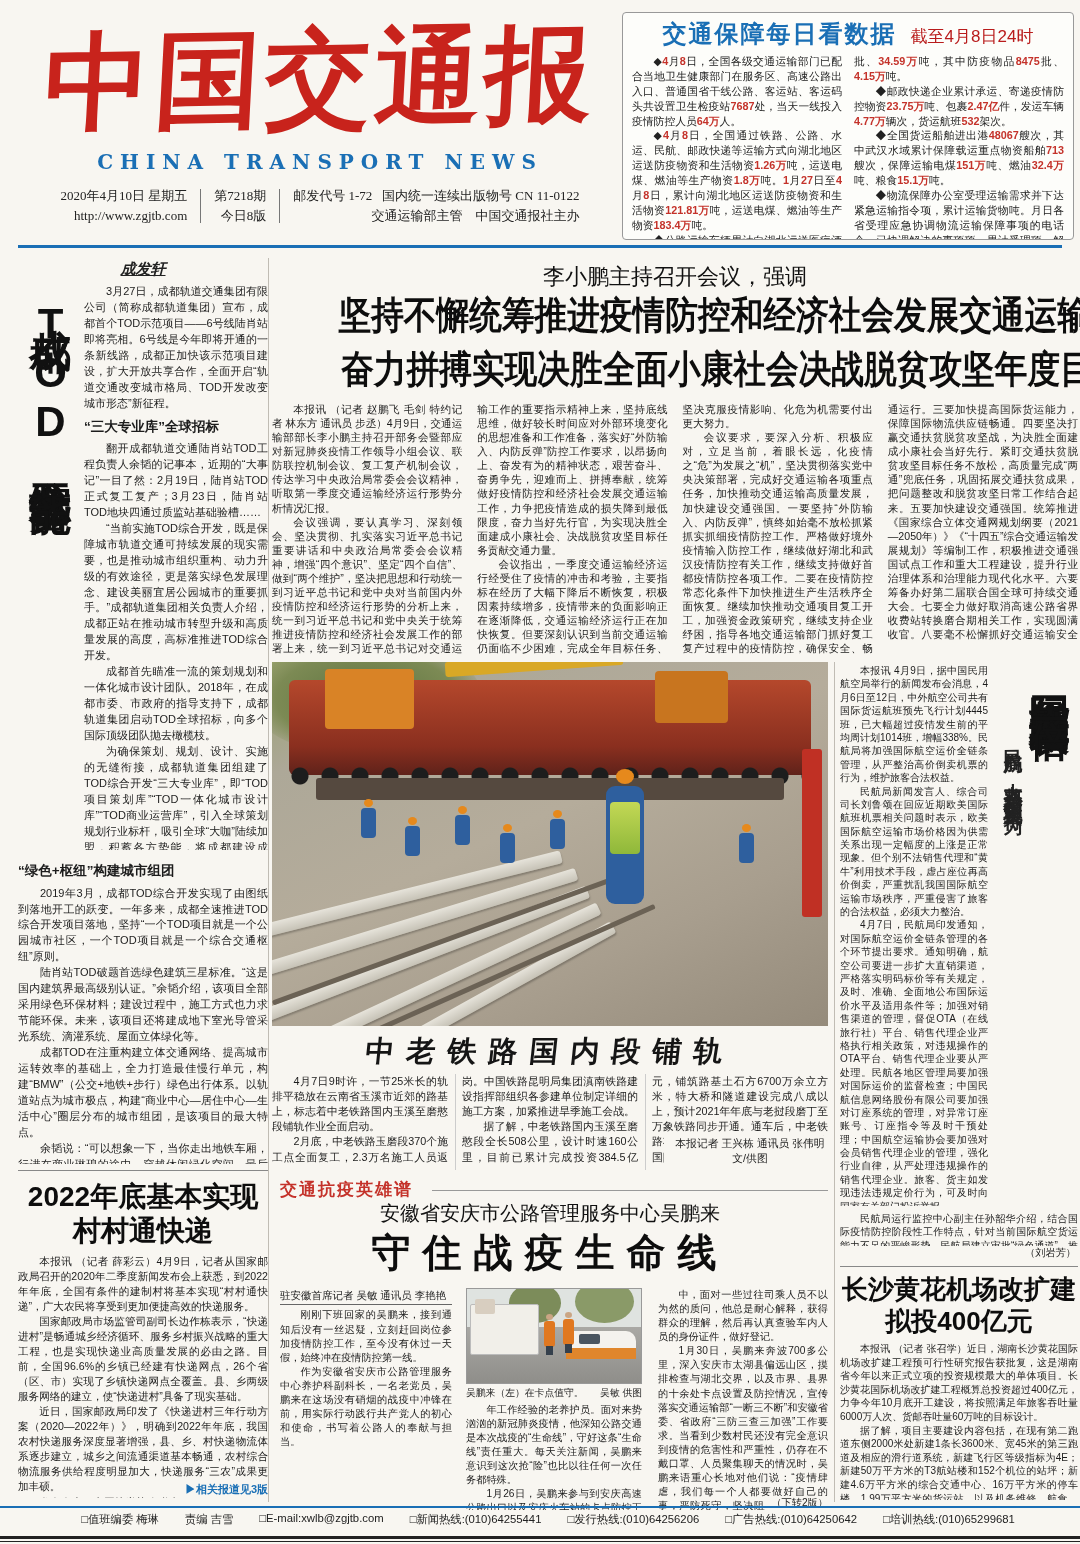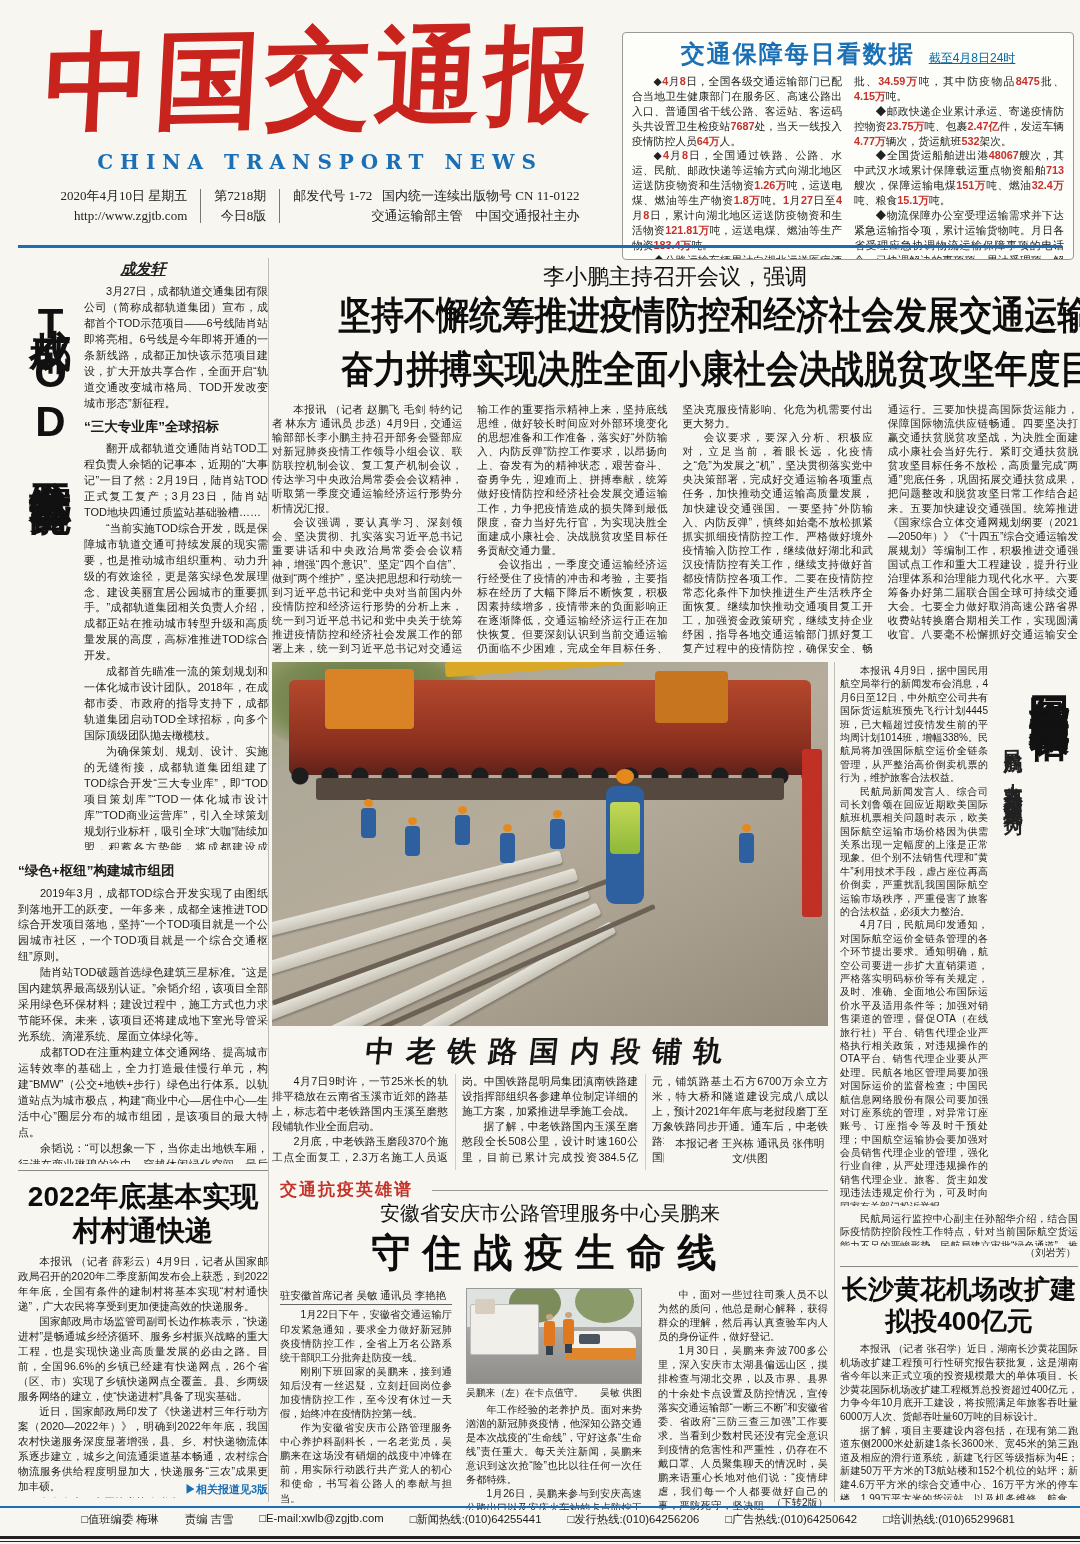"交通保障每日看数据" .databox { margin-top: 20px -> none }
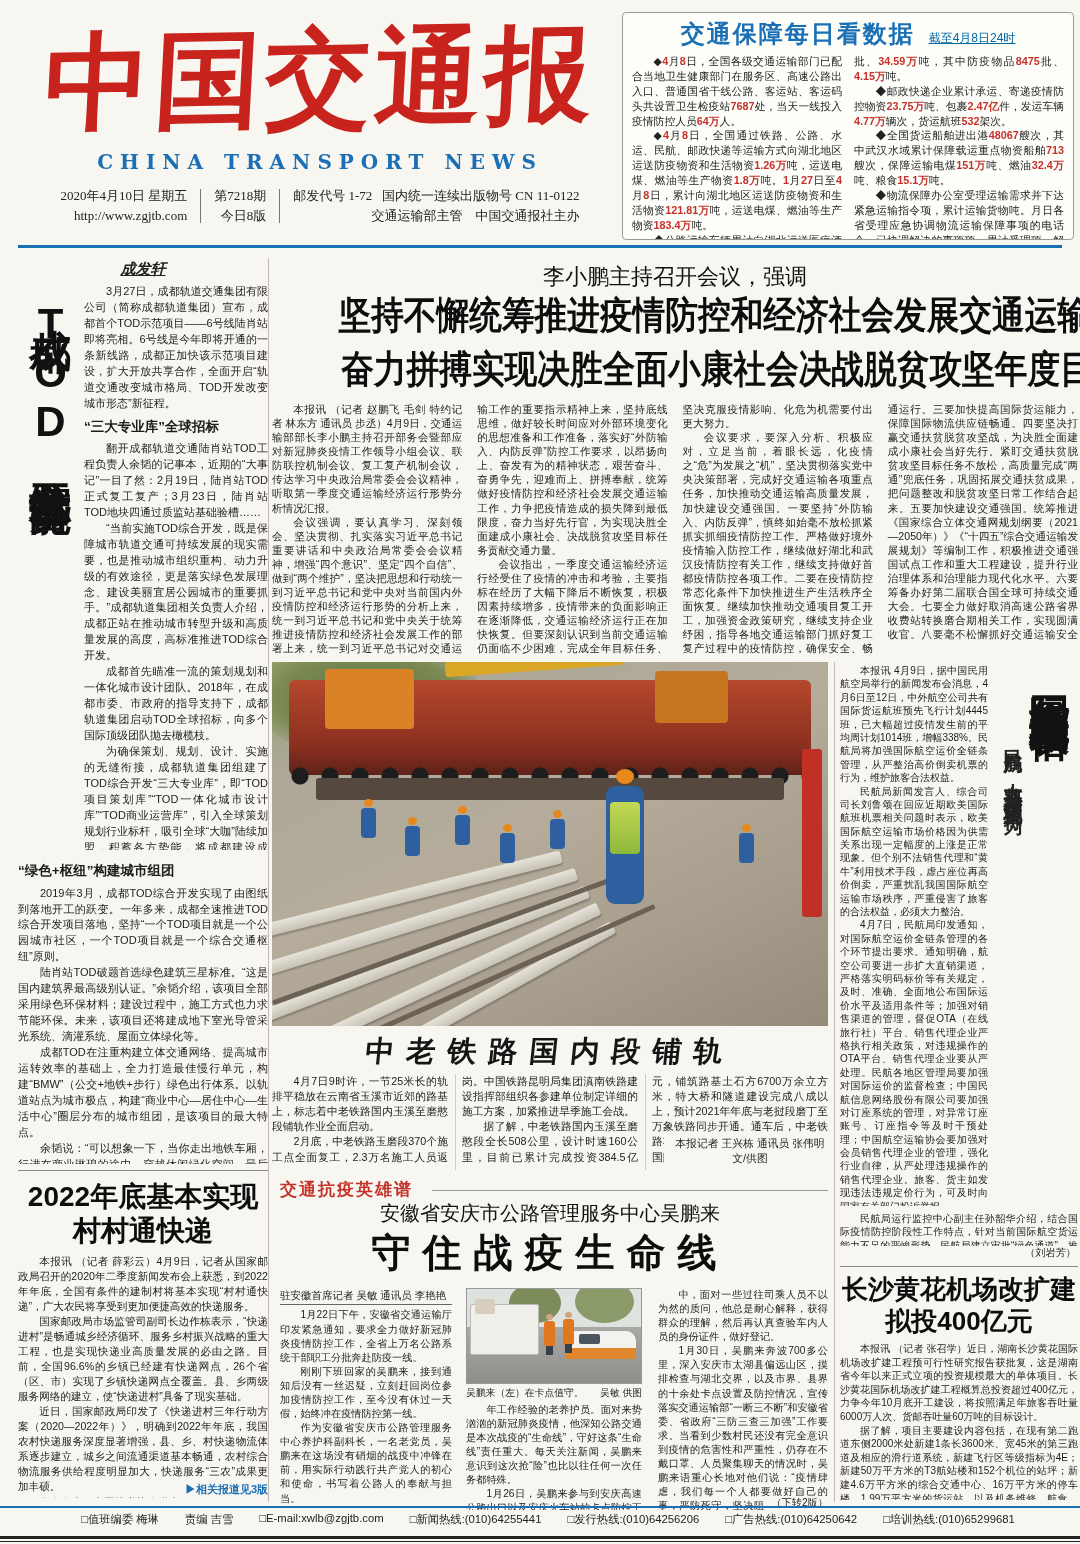"截至4月8日24时" .db-asof { color: #0369a1 -> #b91c1c; font-size: 12px -> 17px; text-decoration: underline -> none }
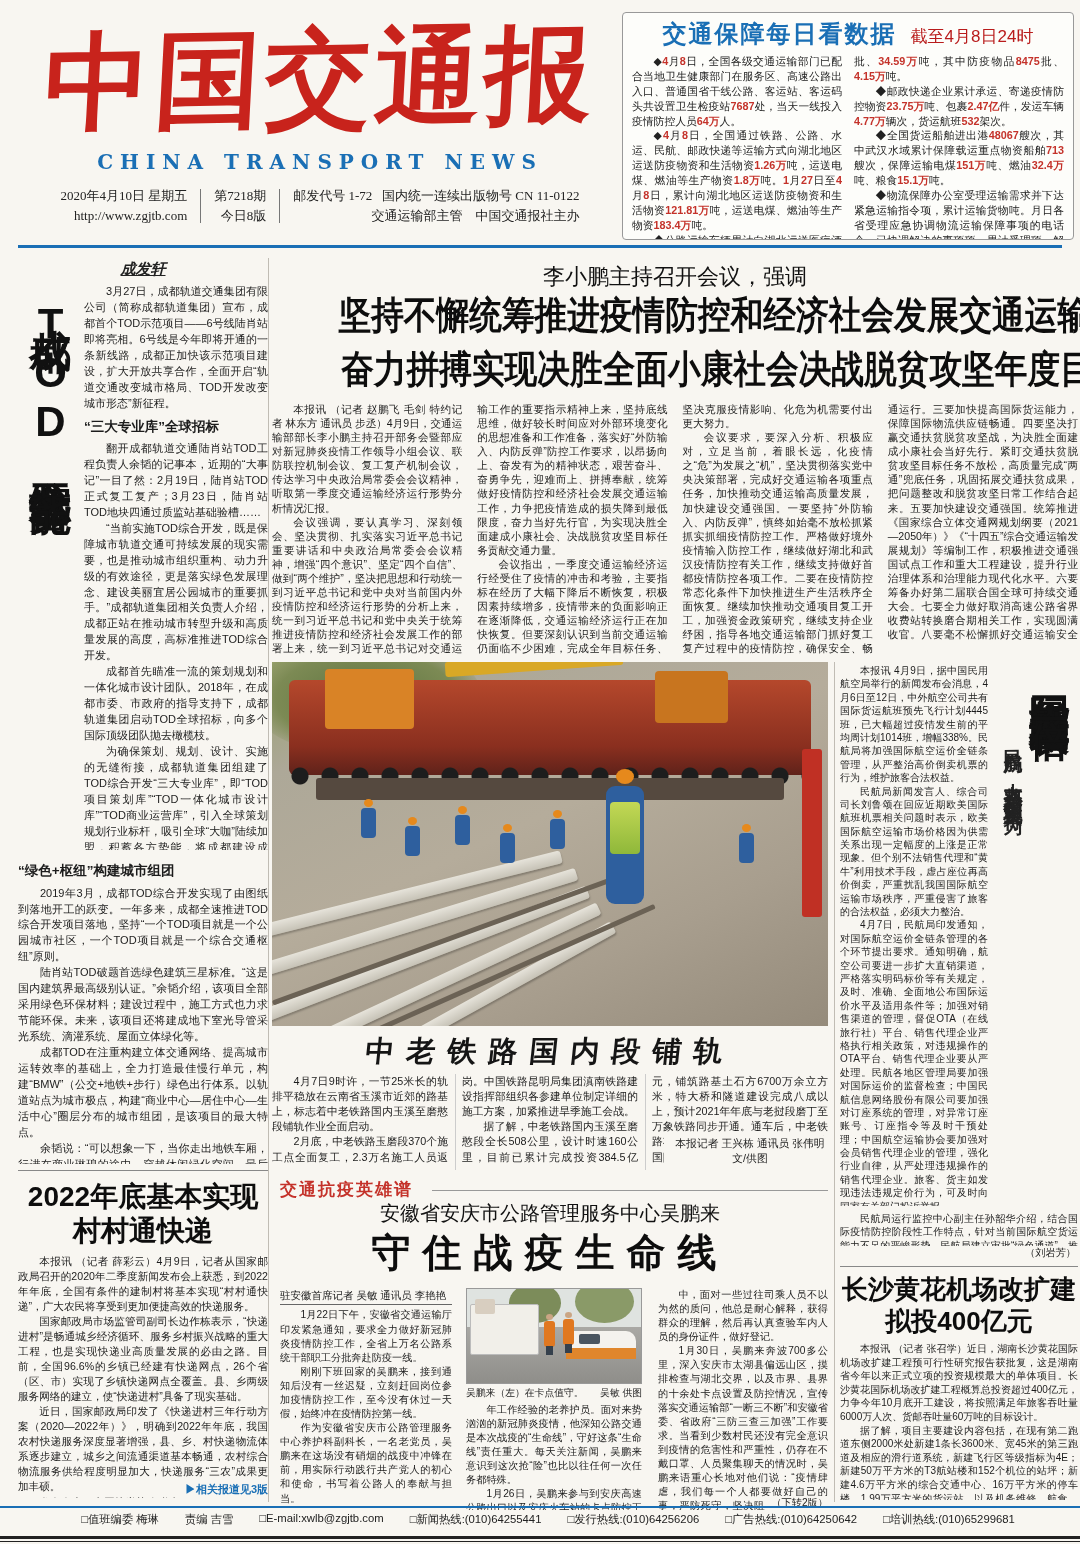"1月22日下午，安徽省交通运输厅印发紧急通知，要求全力做好新冠肺炎疫情防控工作，" p { html: <p>1月22日下午，安徽省交通运输厅印发紧急通知，要求全力做好新冠肺炎疫情防控工作，全省上万名公路系统干部职工分批奔赴防疫一线。</p> -> none }
